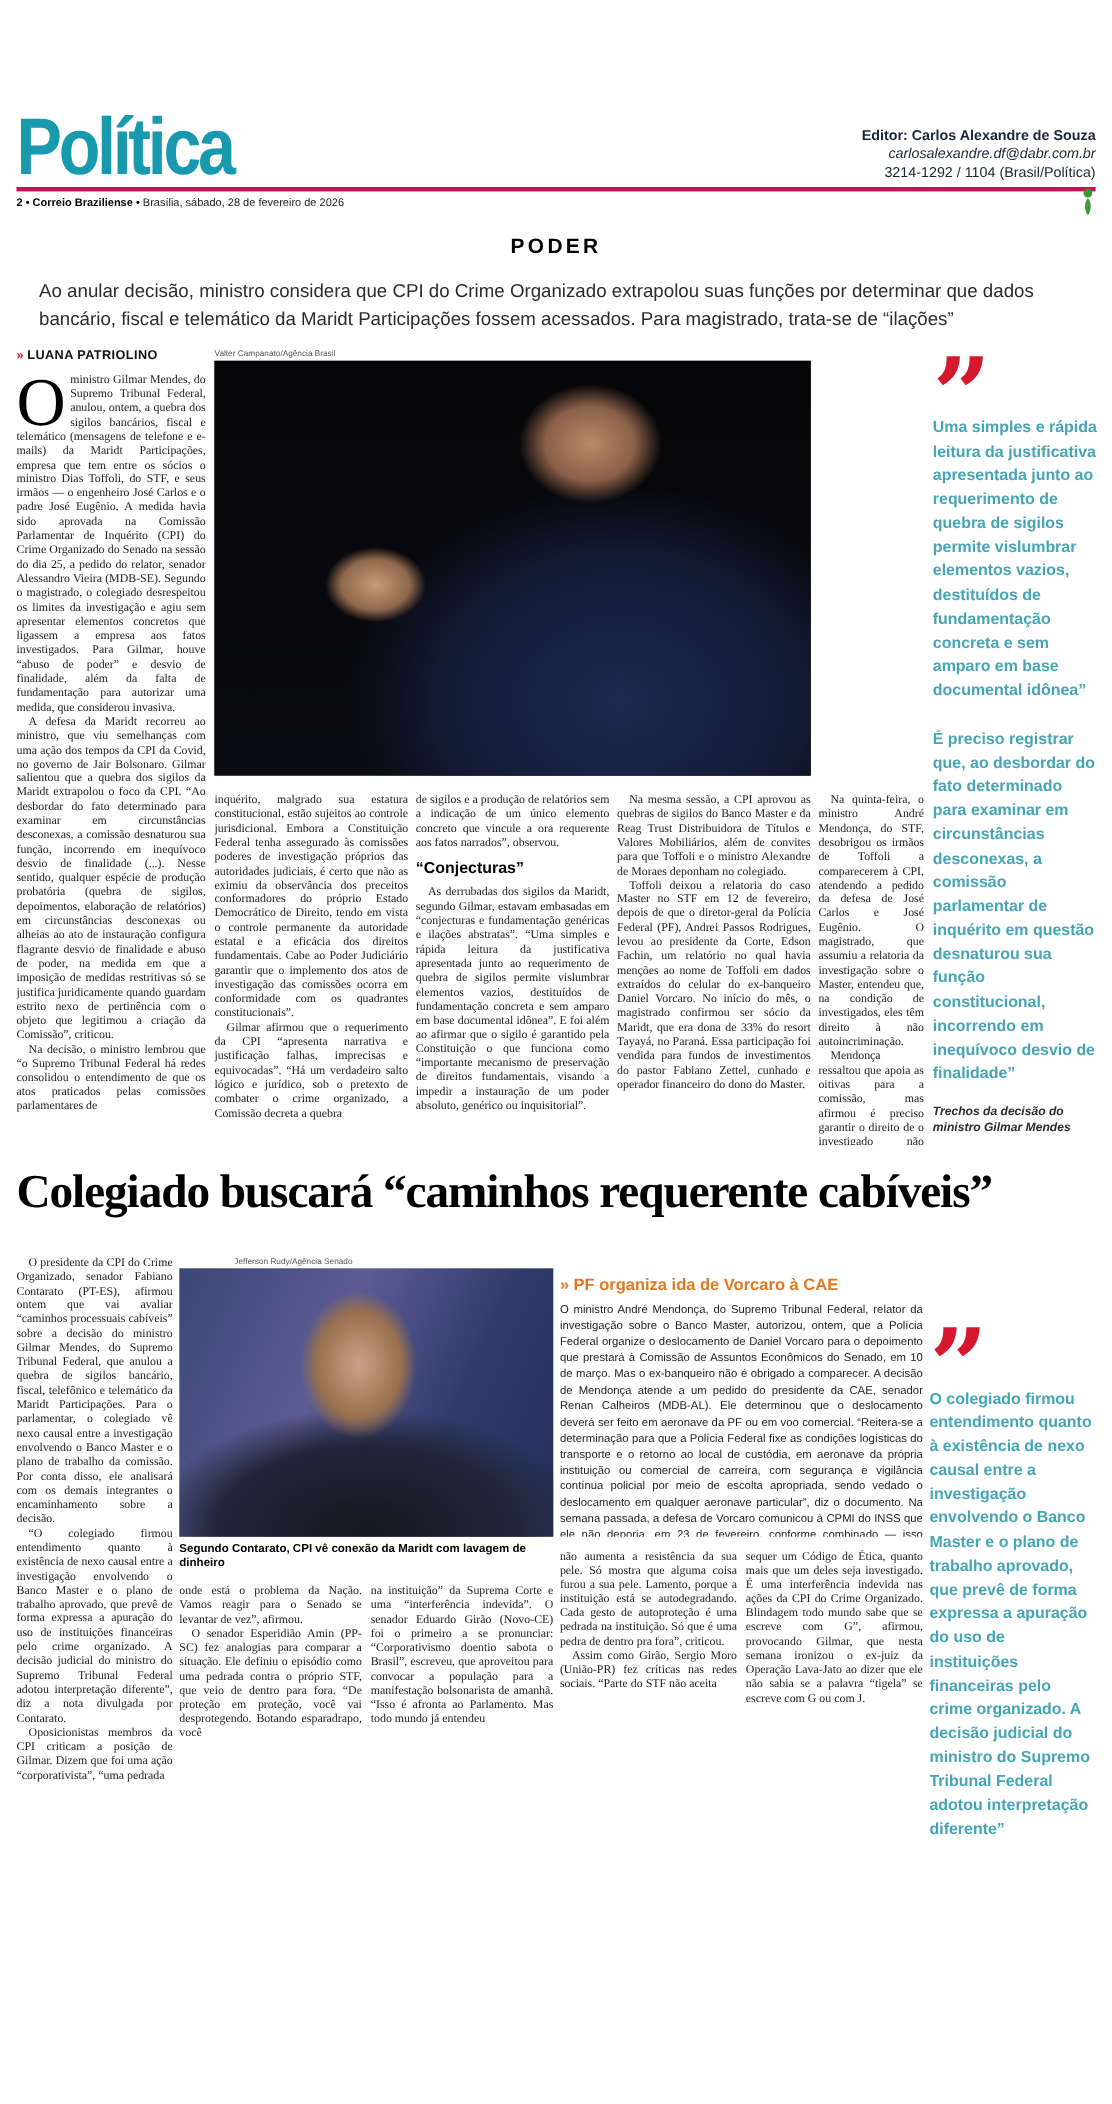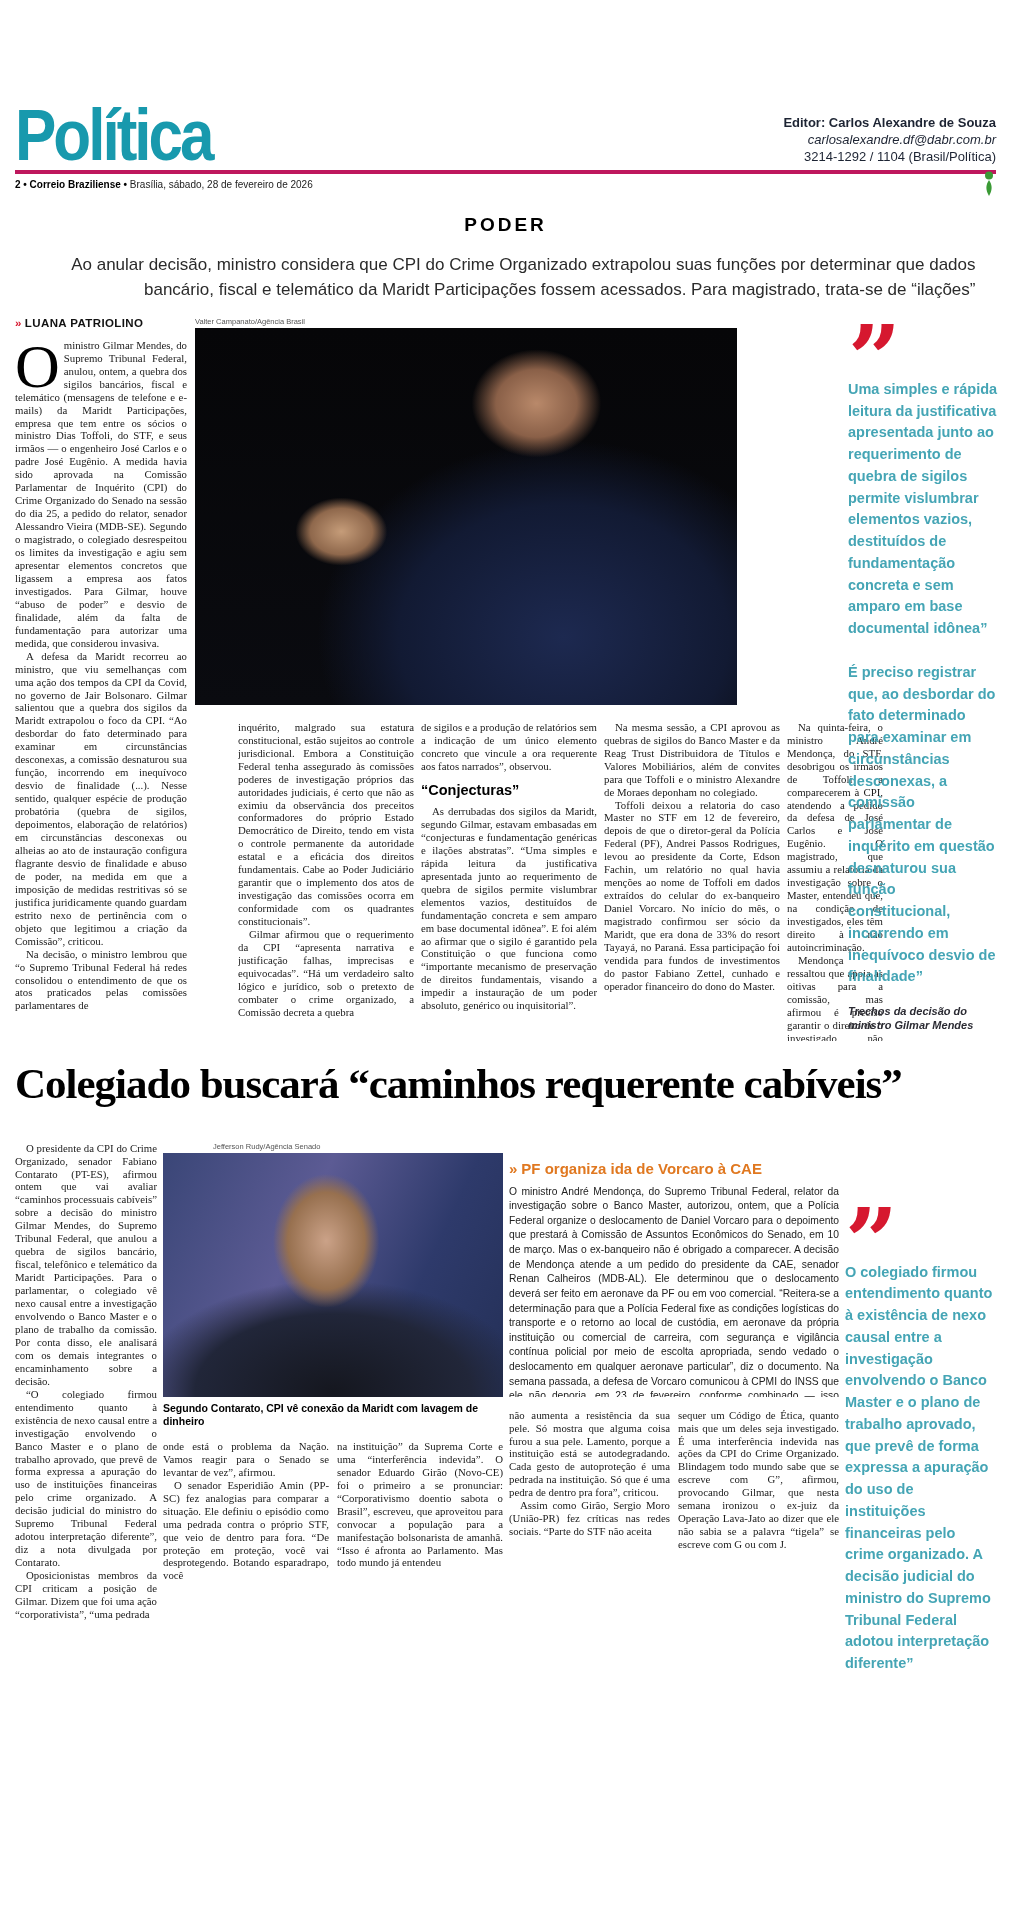"Ao anular decisão, ministro considera" .deck { text-align: right -> left }
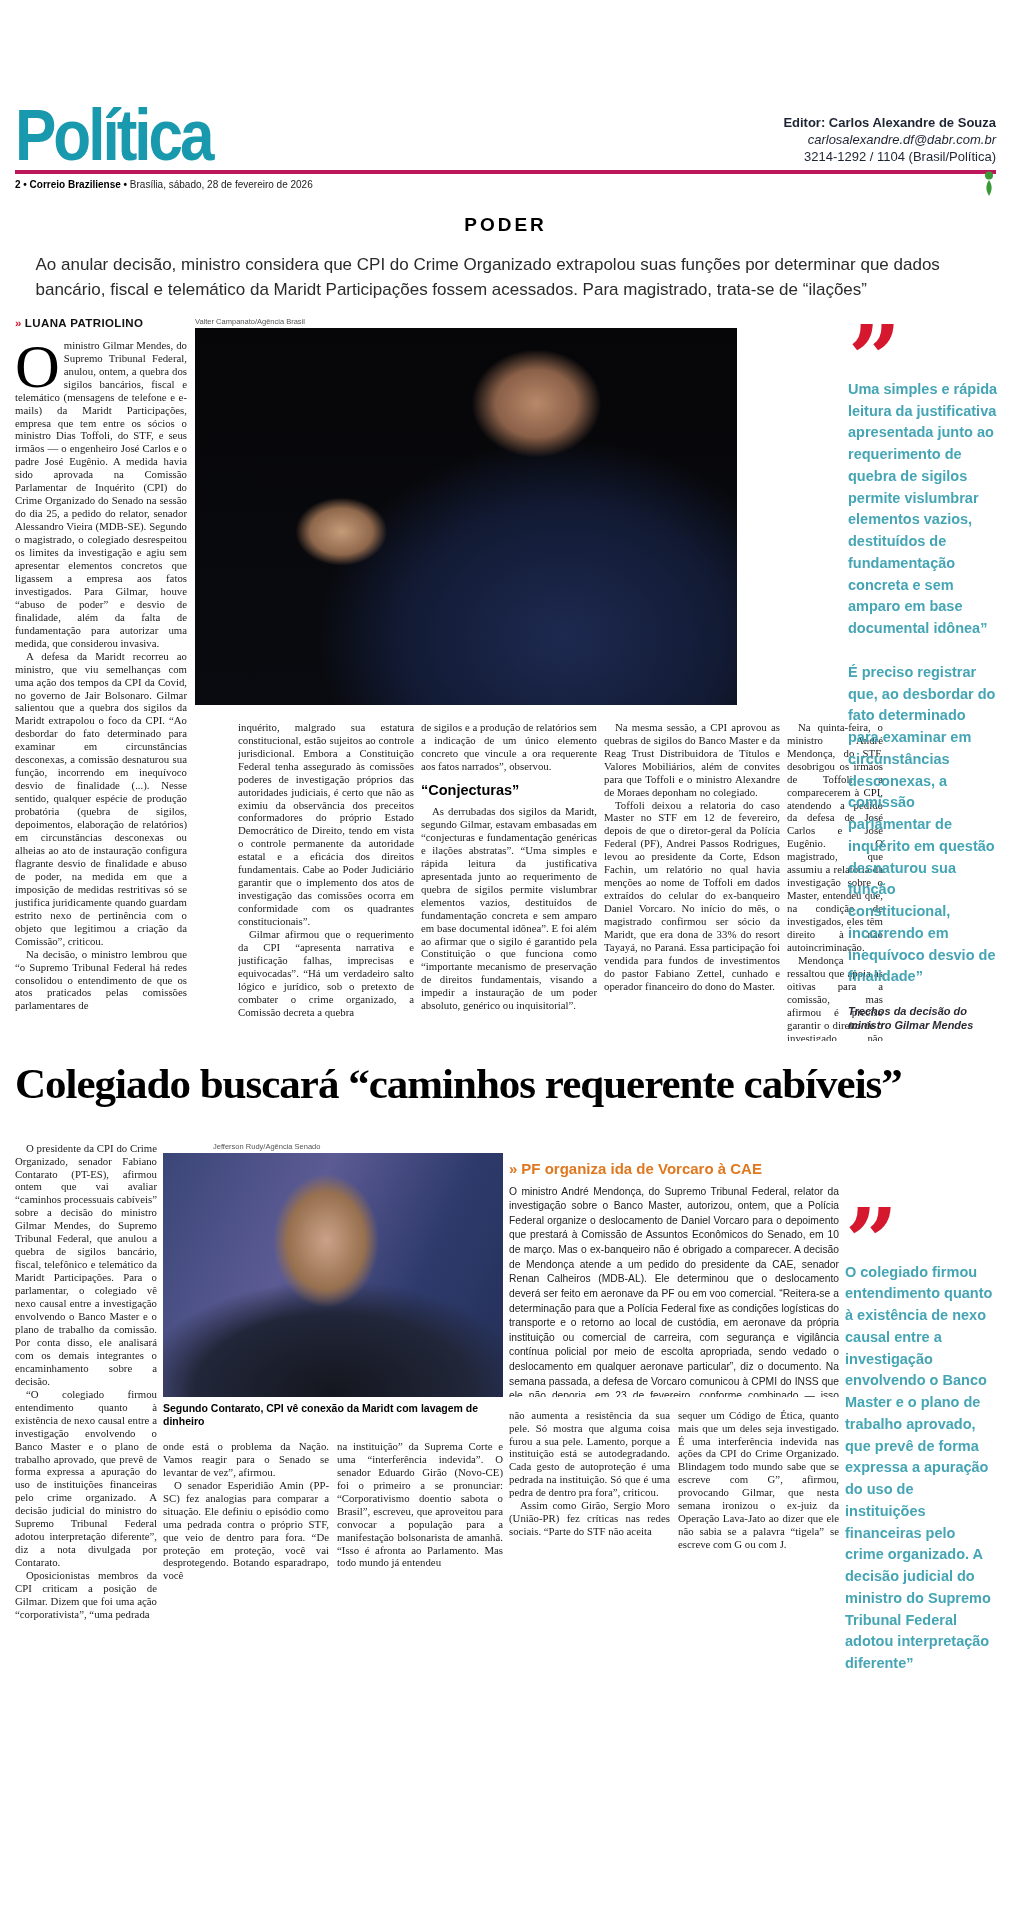"inquérito, malgrado sua estatura" .s1-mid-cols { margin-left: 43px -> none }
